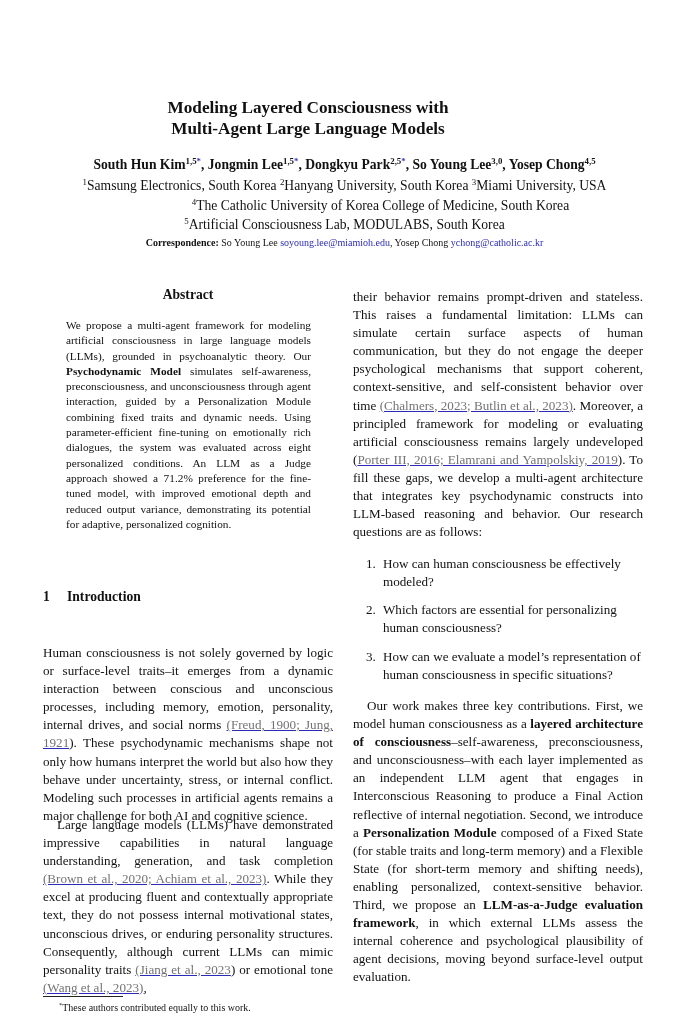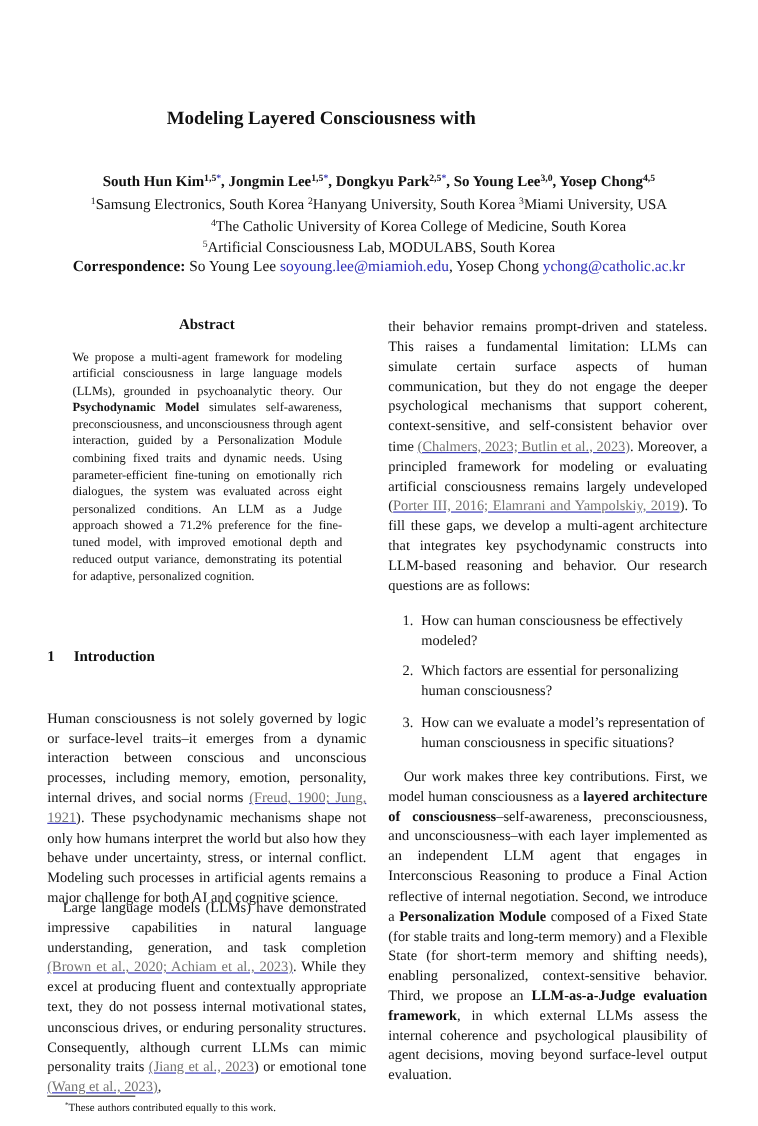"Modeling Layered Consciousness with" .title { left: 0 -> 16px }
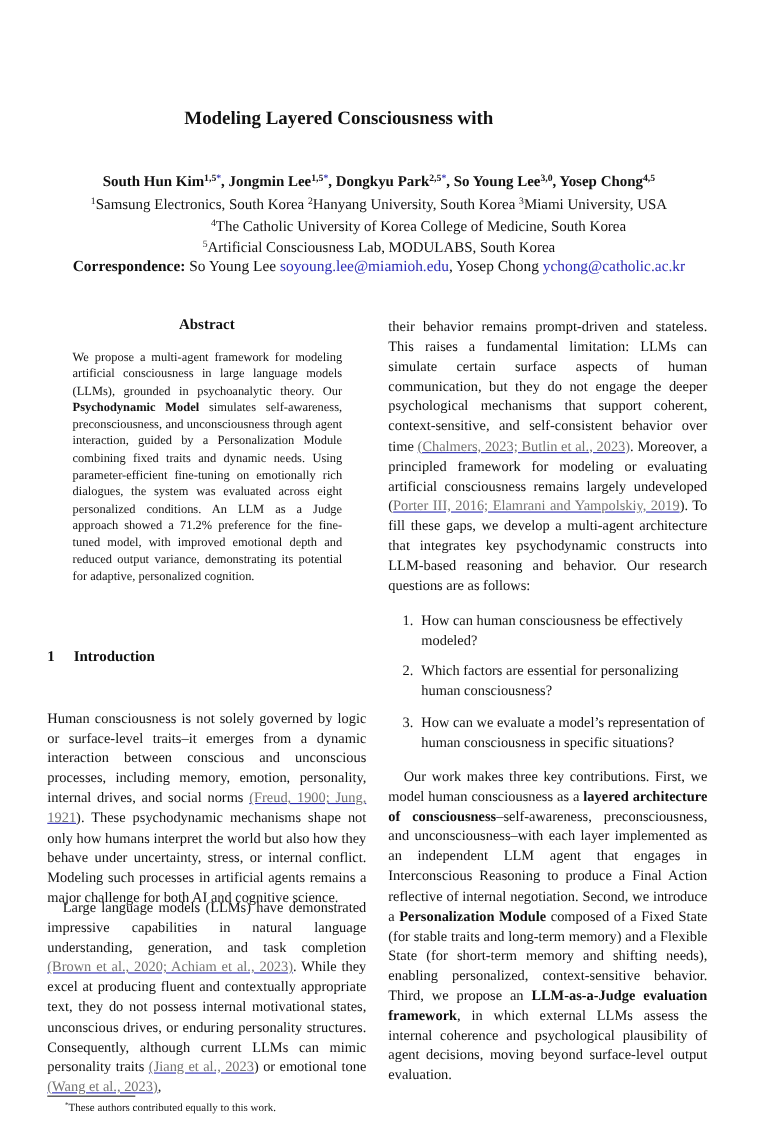"Multi-Agent Large Language Models" div { html: none -> <div>Multi-Agent Large Language Models</div> }
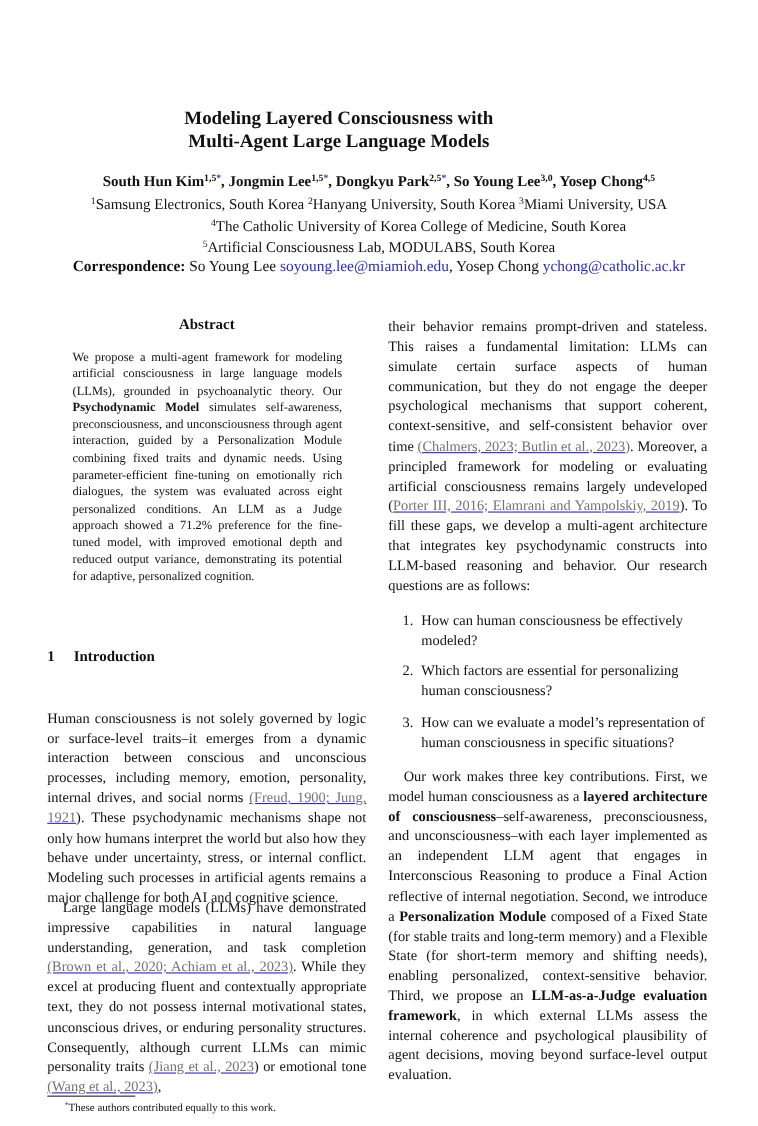"Correspondence: So Young Lee" .corr { font-size: 14px -> 10px }
